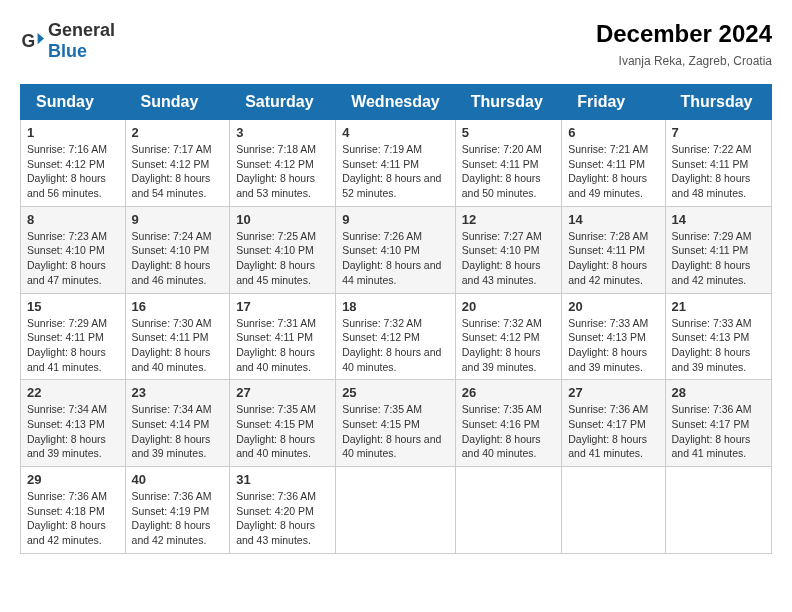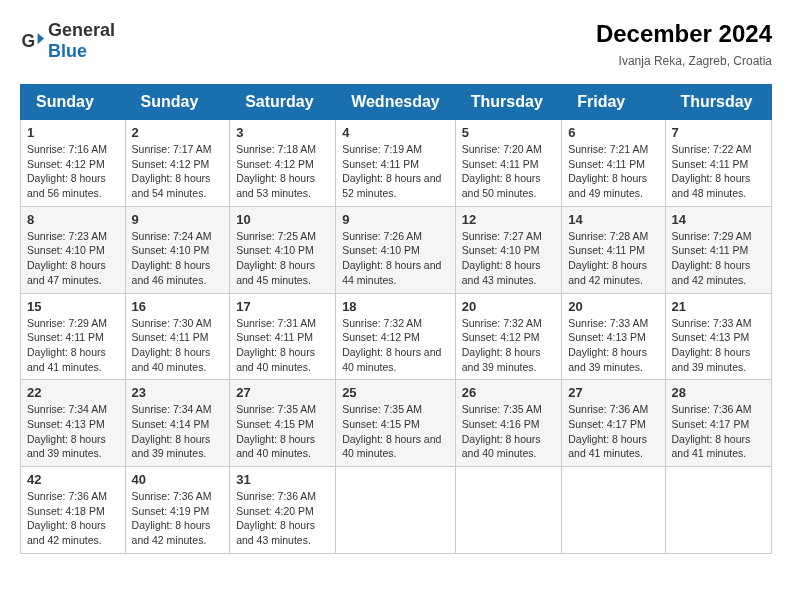"42" span.day-number { text: 42 -> 29 }
